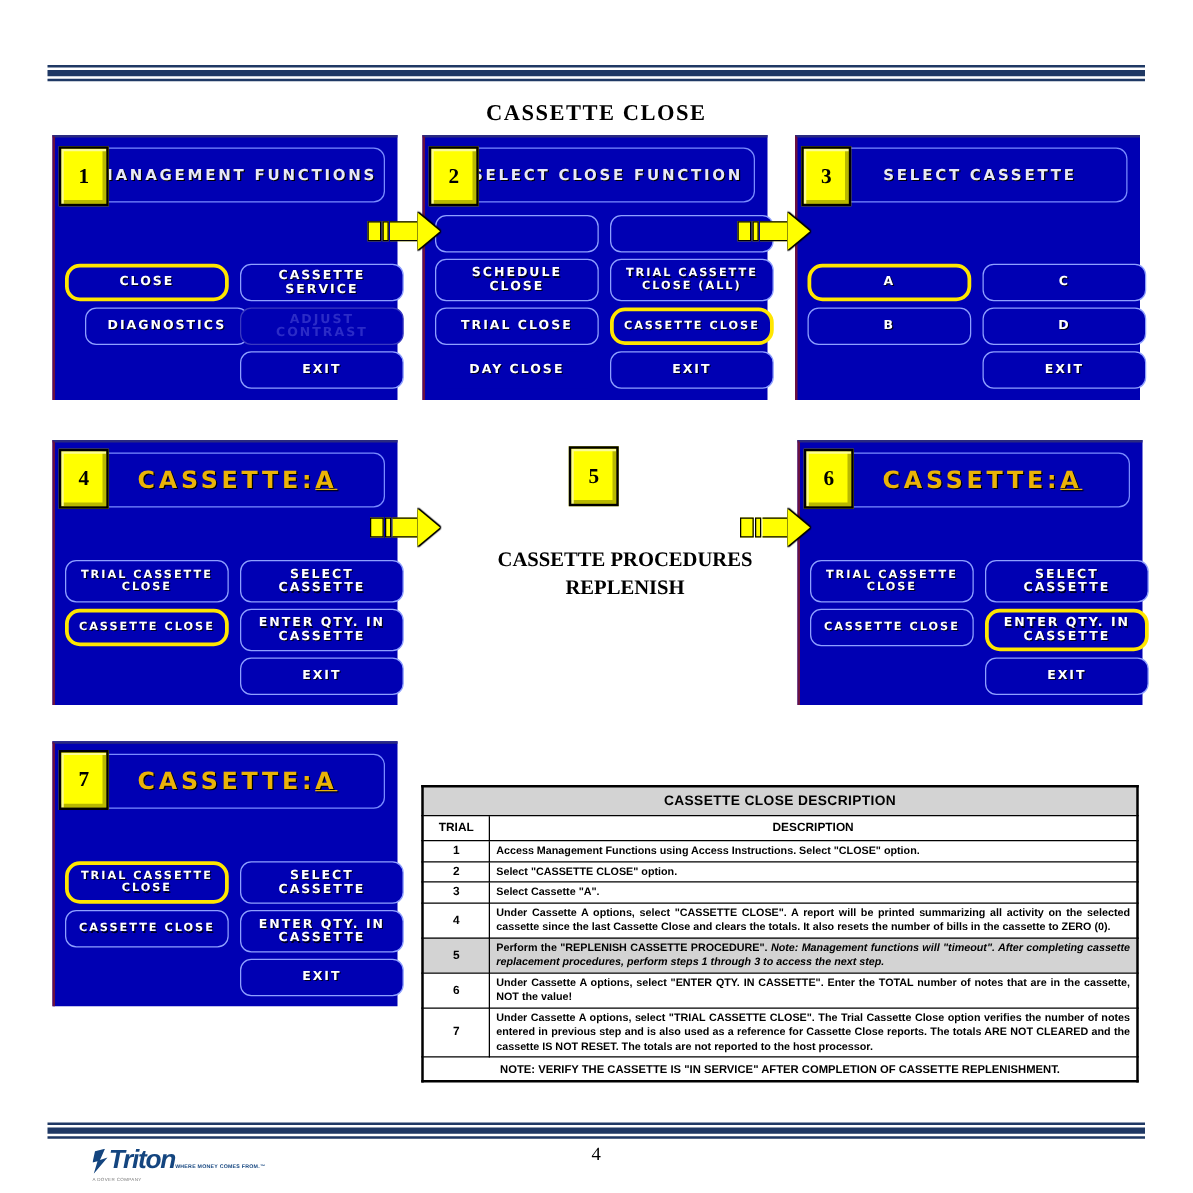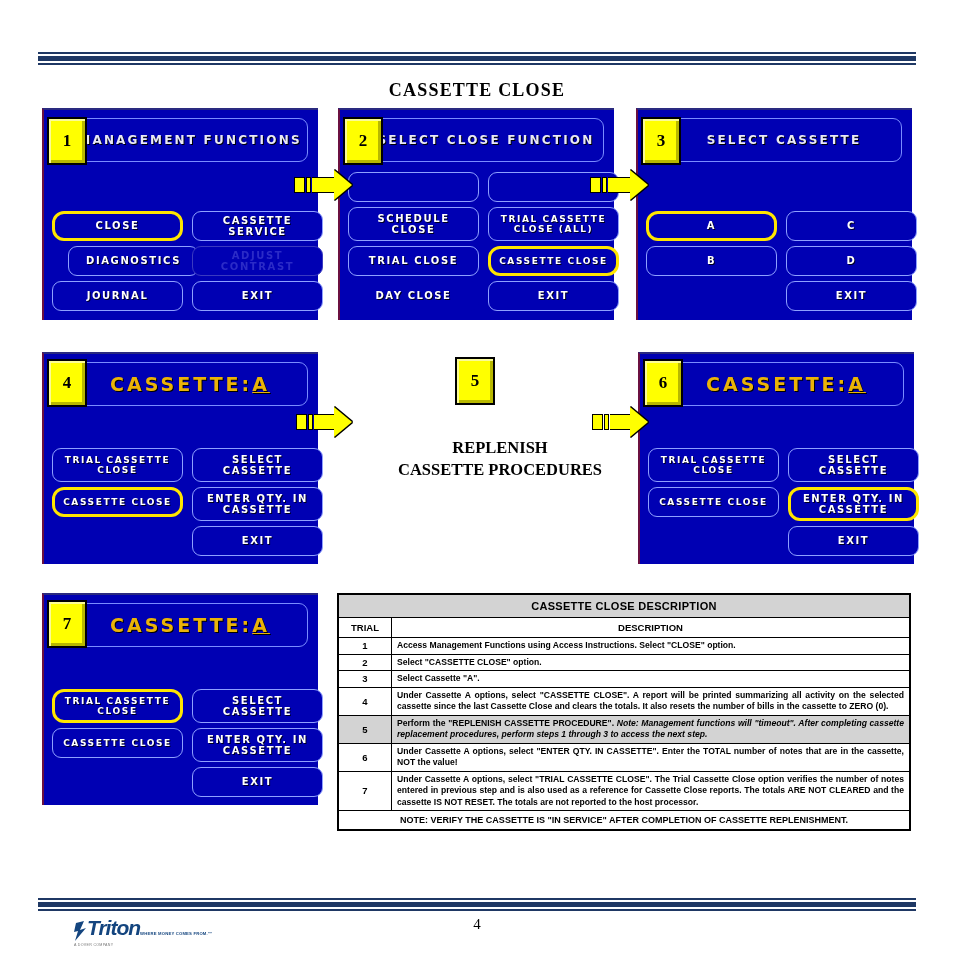"JOURNAL" div.btn { html: <div> <span>JOURNAL</span> </div> -> none }
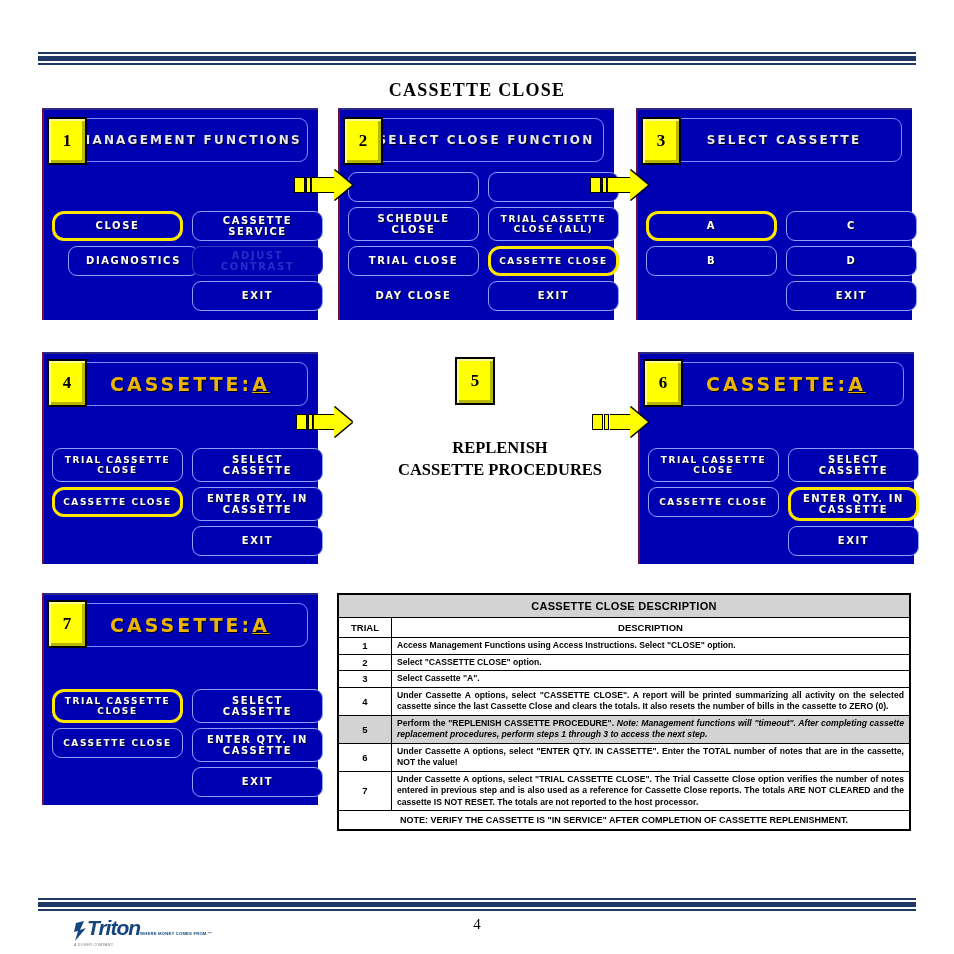"REPLENISH" div { order: before "CASSETTE PROCEDURES" -> after "CASSETTE PROCEDURES" }
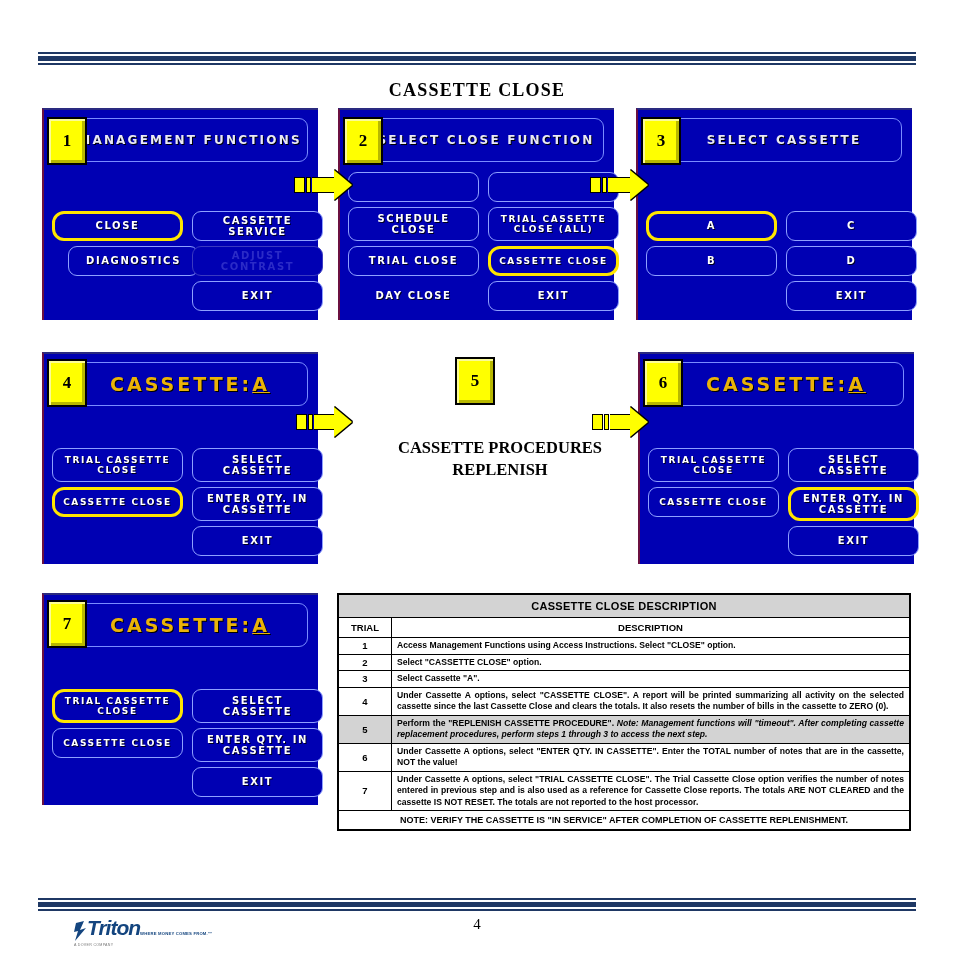"CASSETTE CLOSE DESCRIPTION" #desc-table { top: 593px -> 628px }
